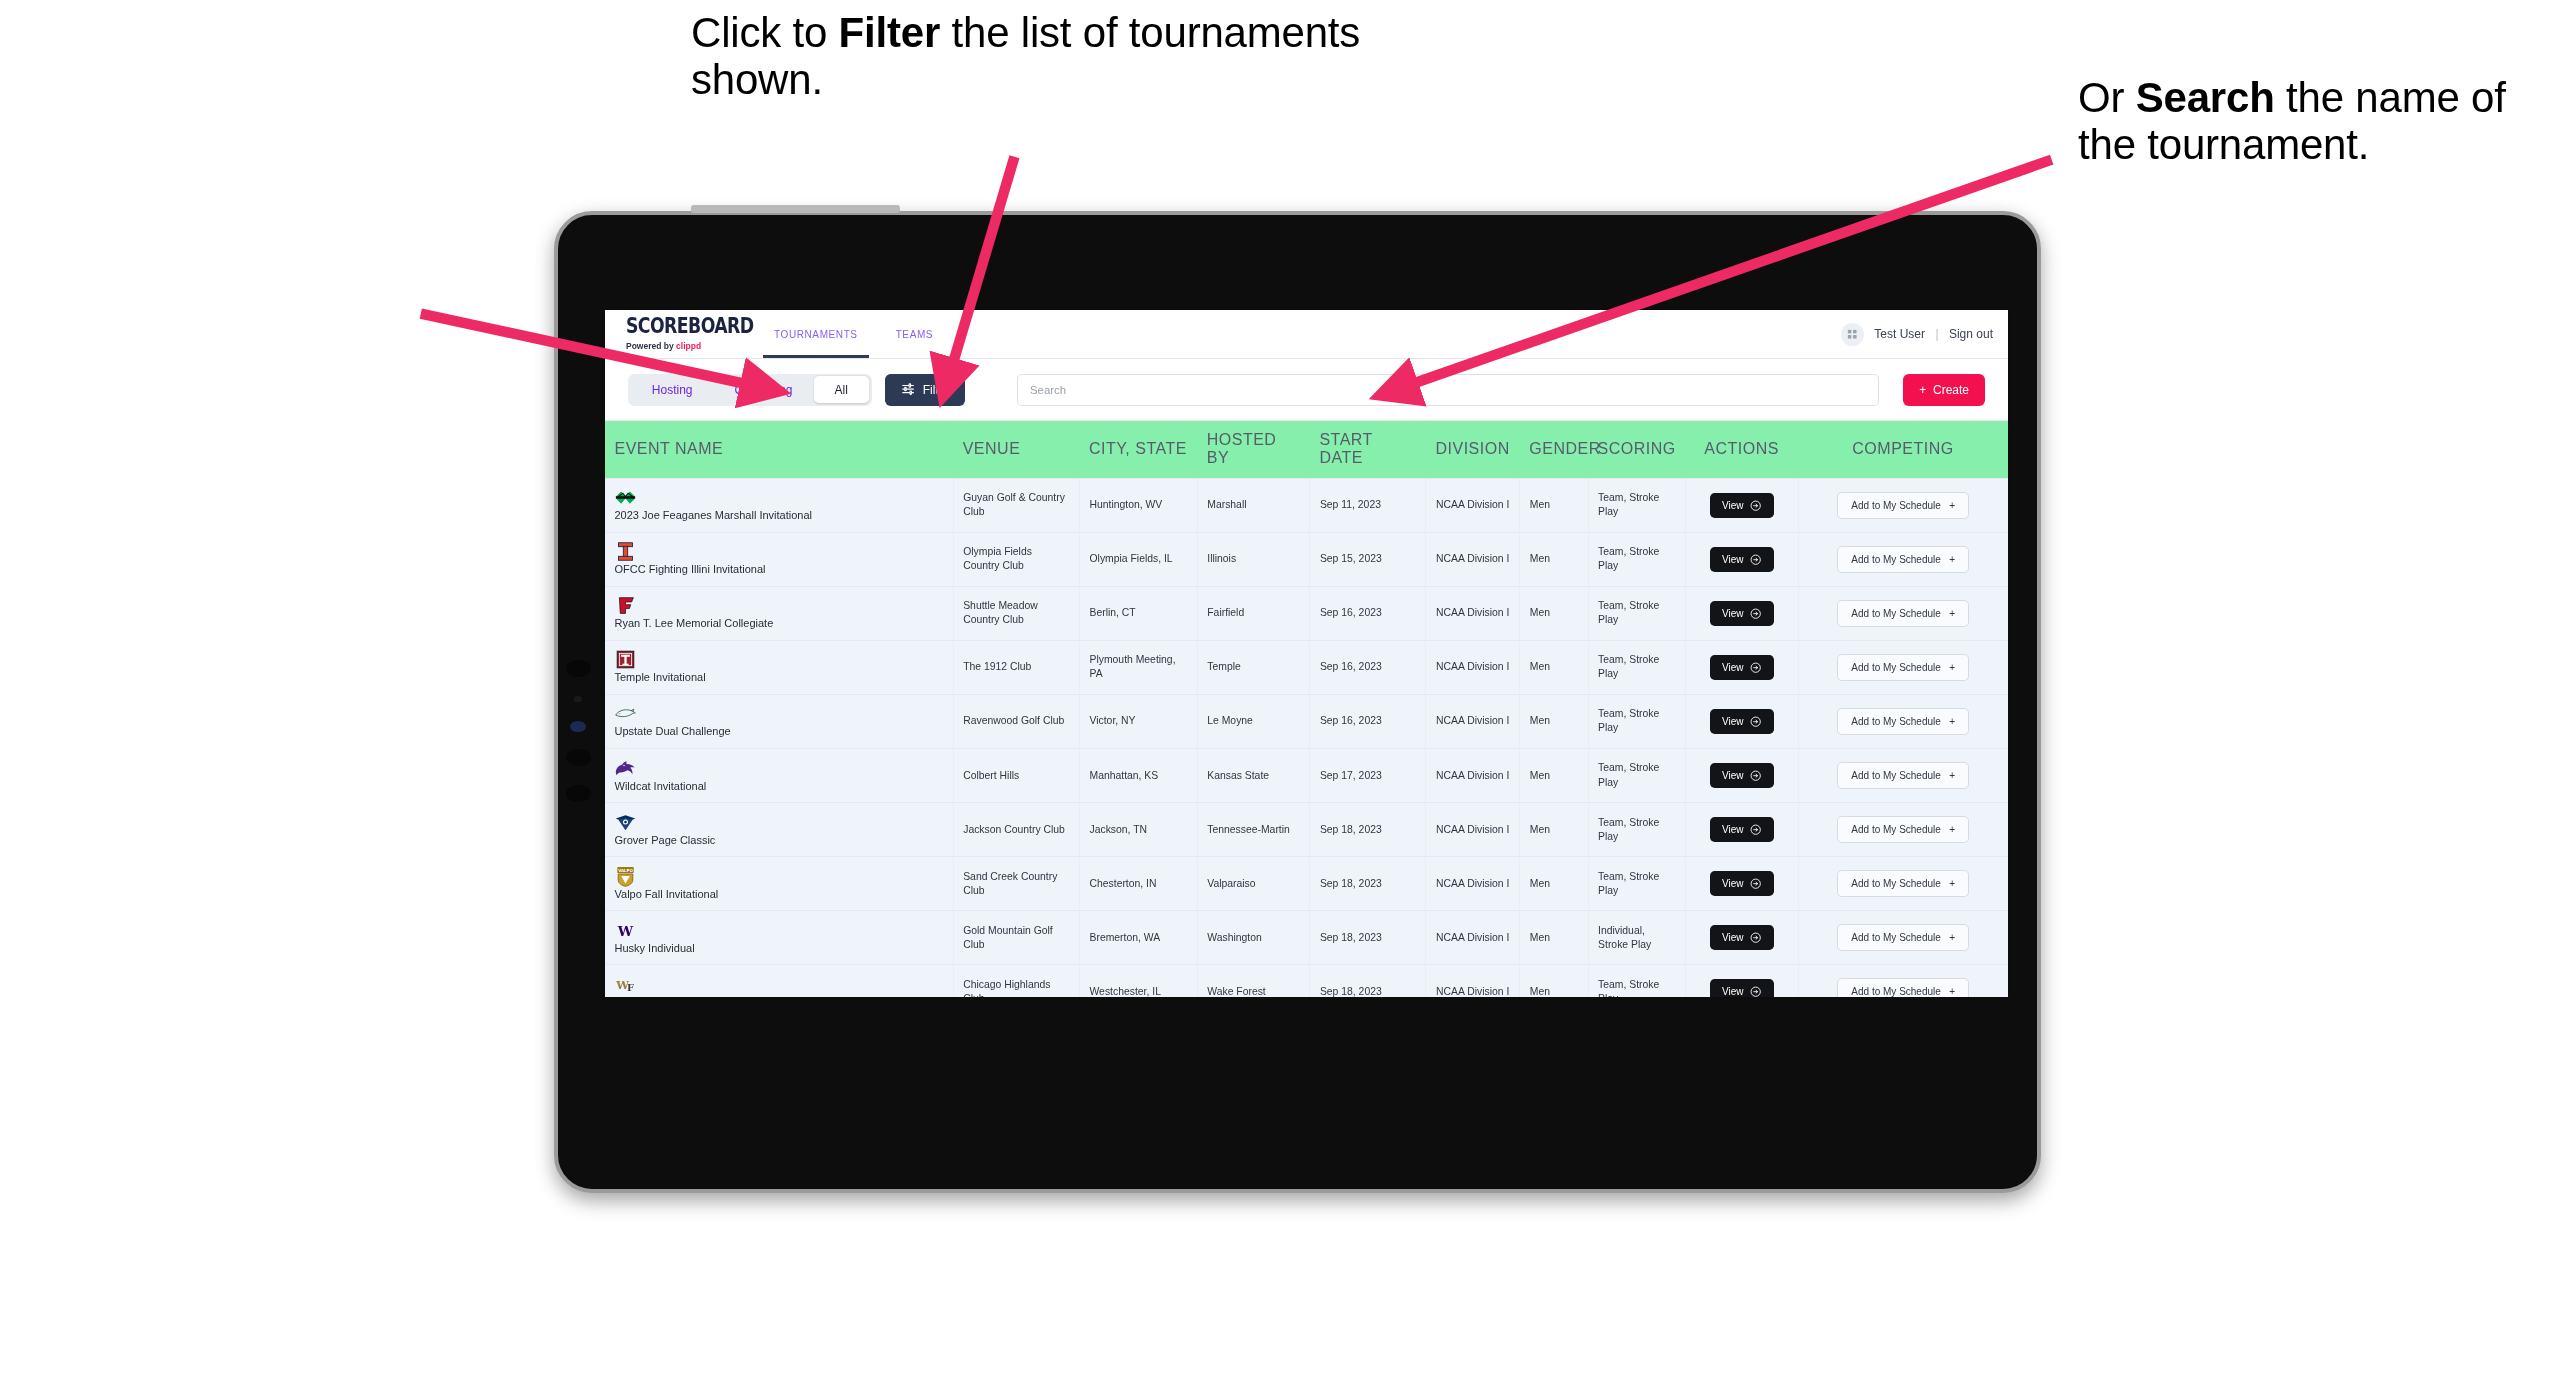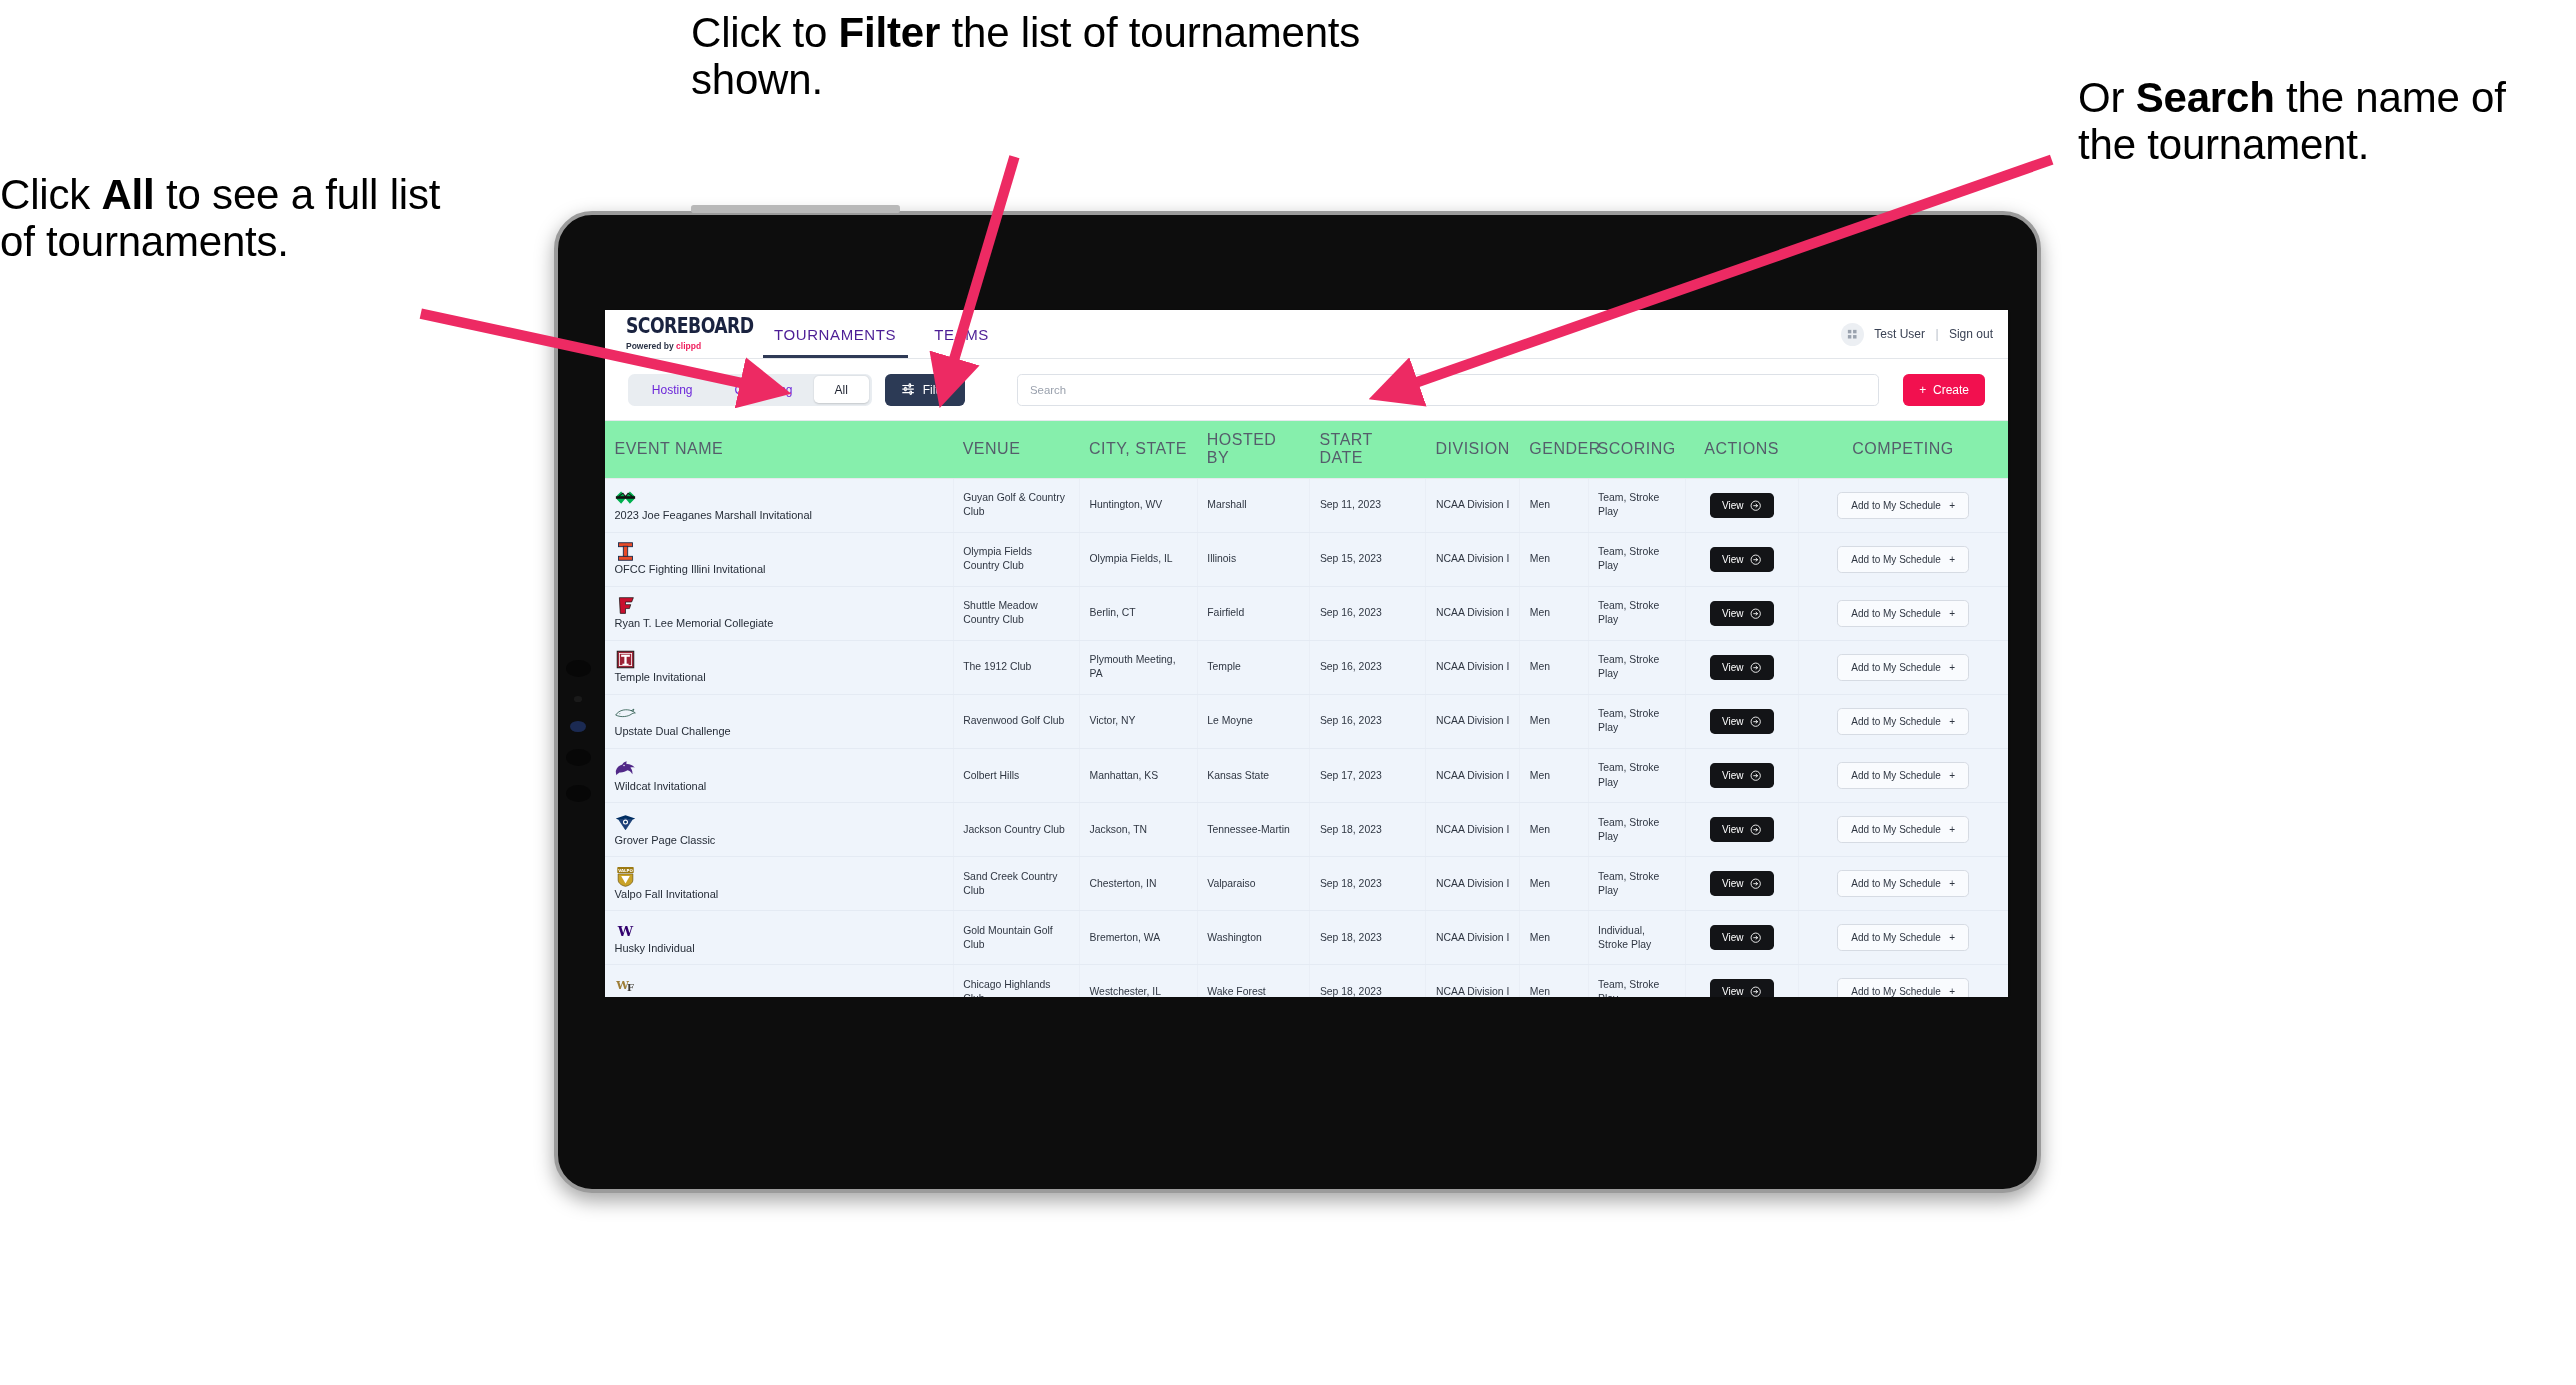"Click All to see a" div.annot { html: <div> <span>Click </span><b>All</b><span> to see a full list of tournaments.</span> </div> -> none }
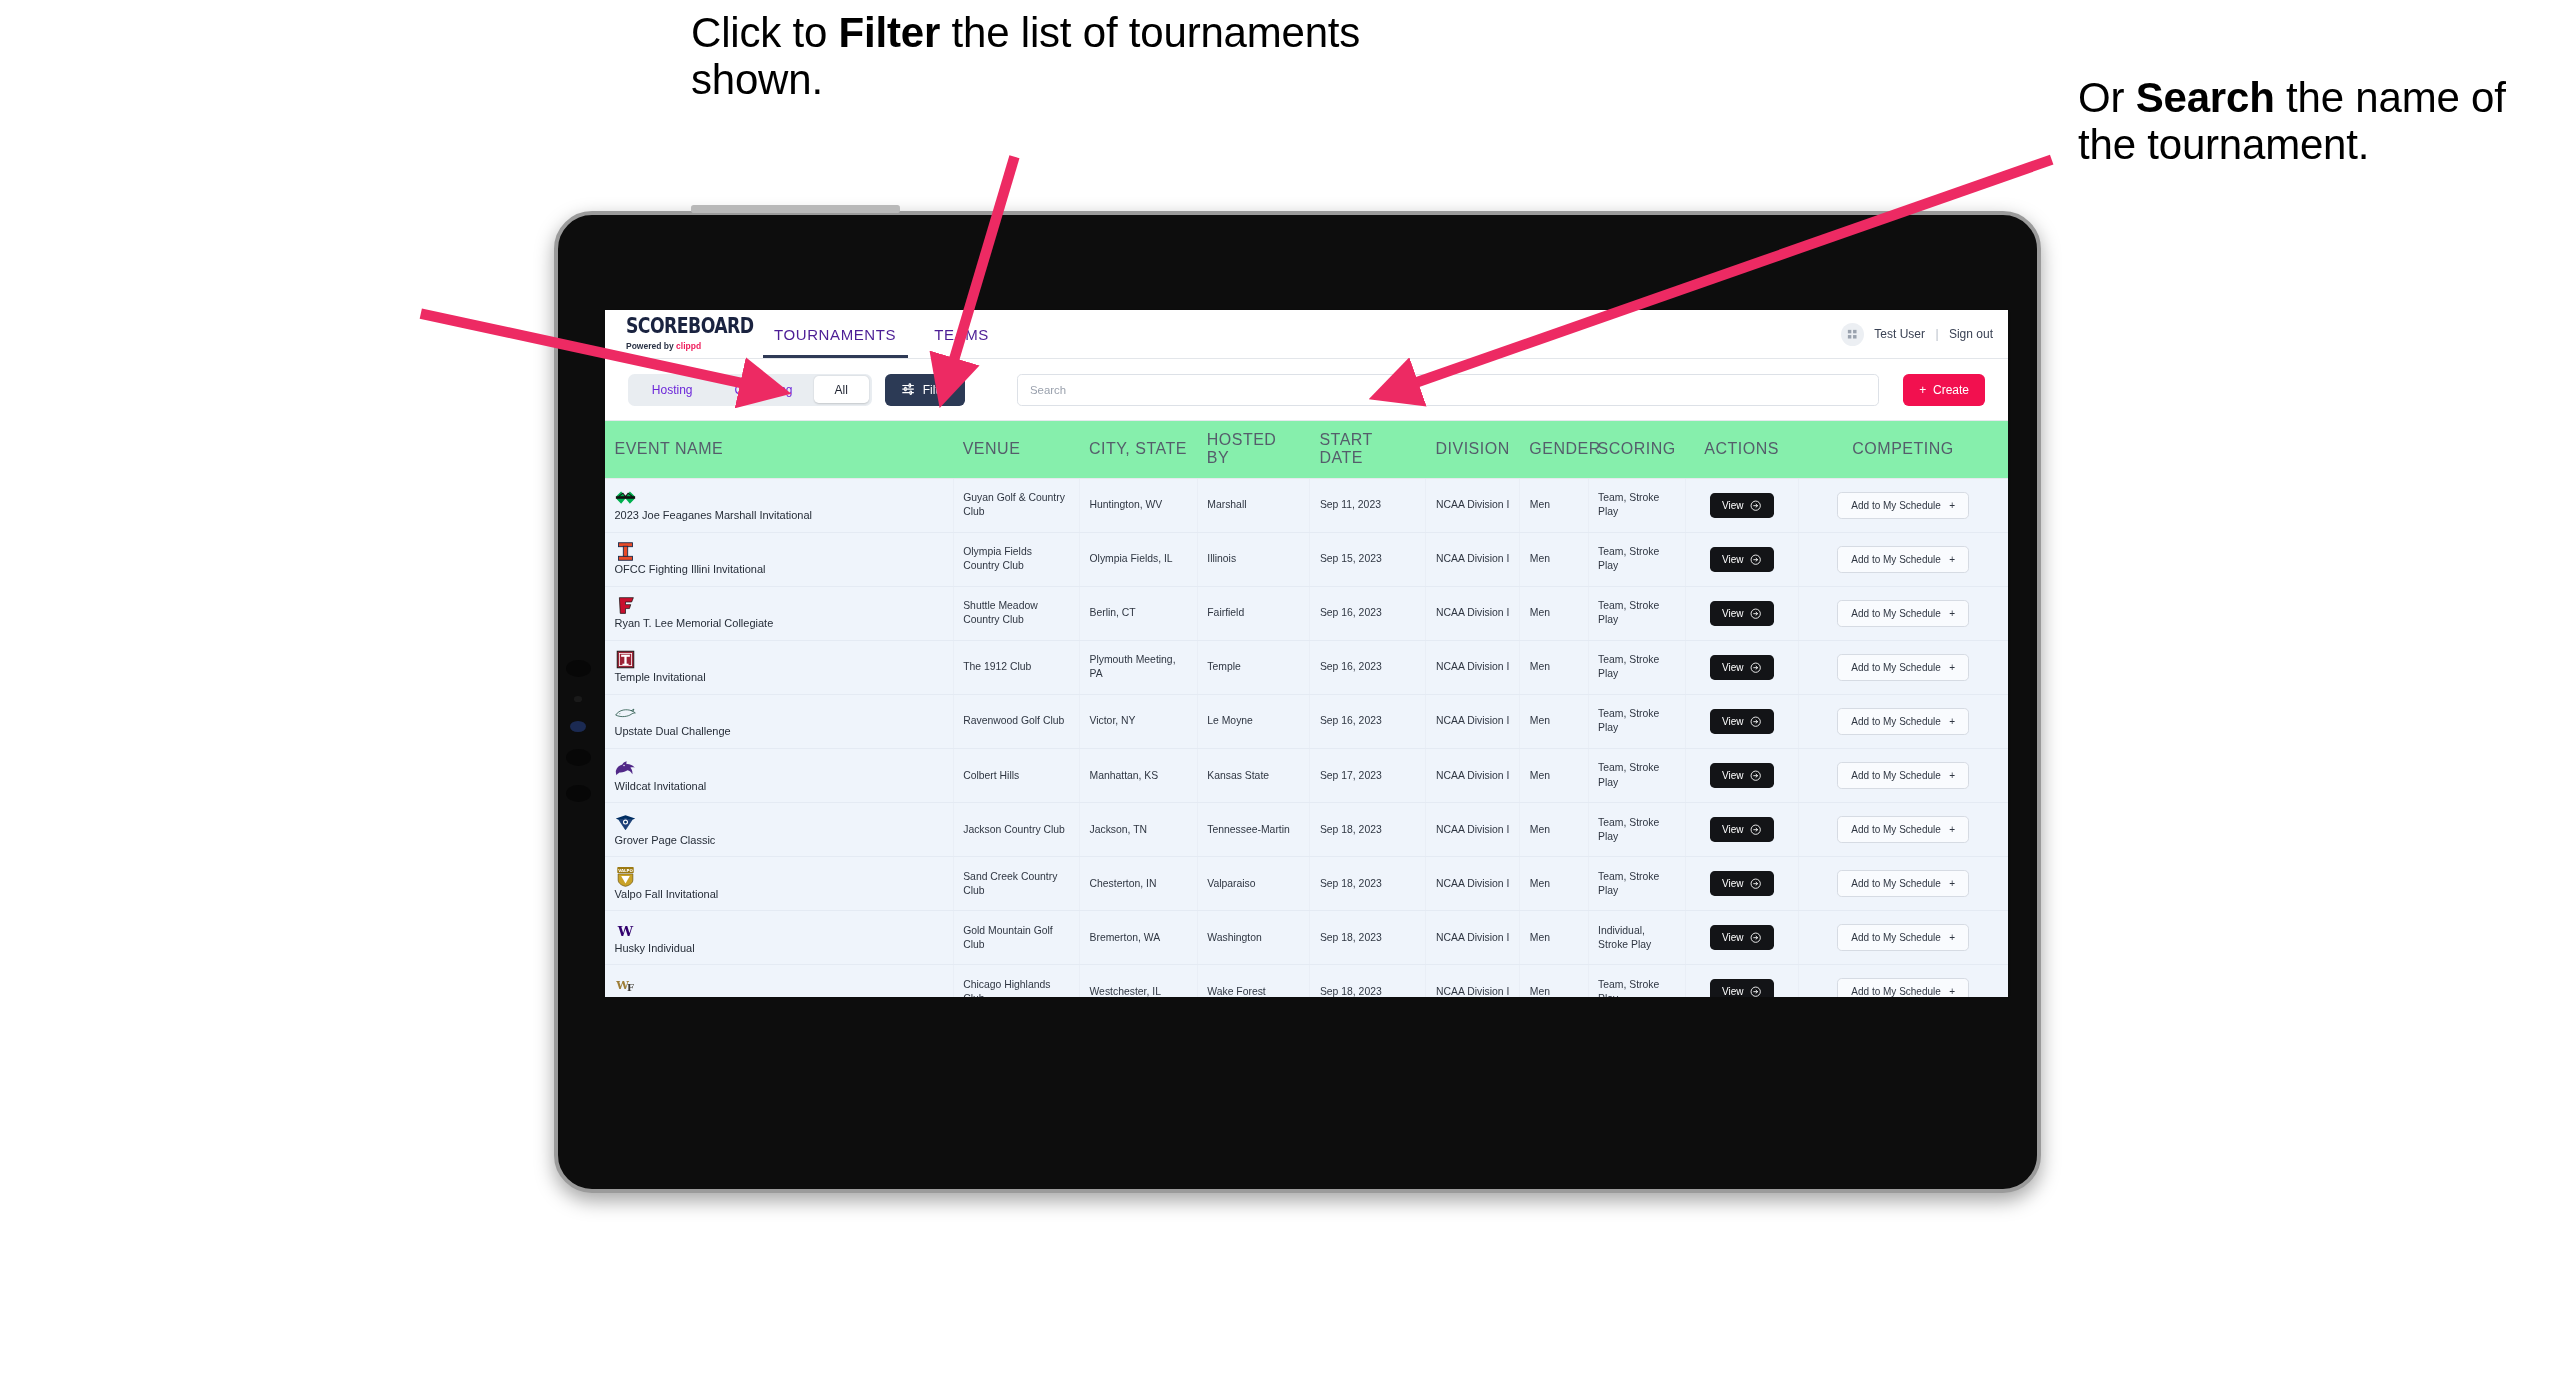"TOURNAMENTS" .navtab { color: #4c1d95 -> #8b5cf6; font-size: 15px -> 10px }
